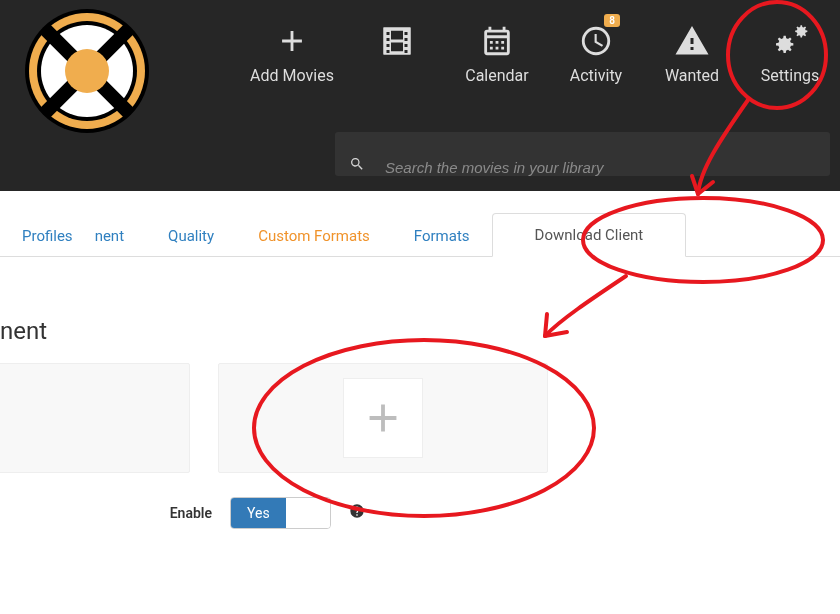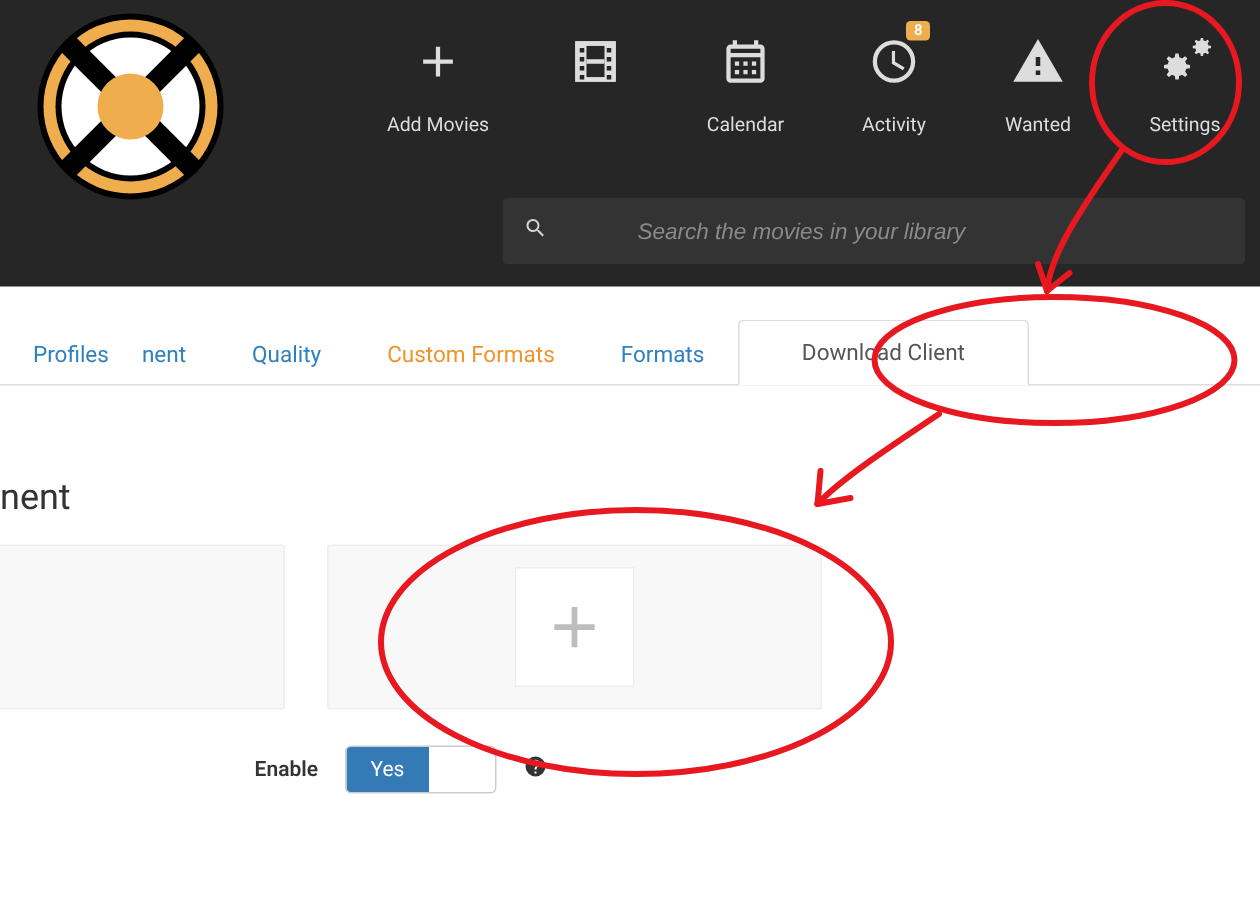"Add Movies" .nav-item .nav-label { font-size: 13px -> 16px; margin-top: 12px -> 2px }
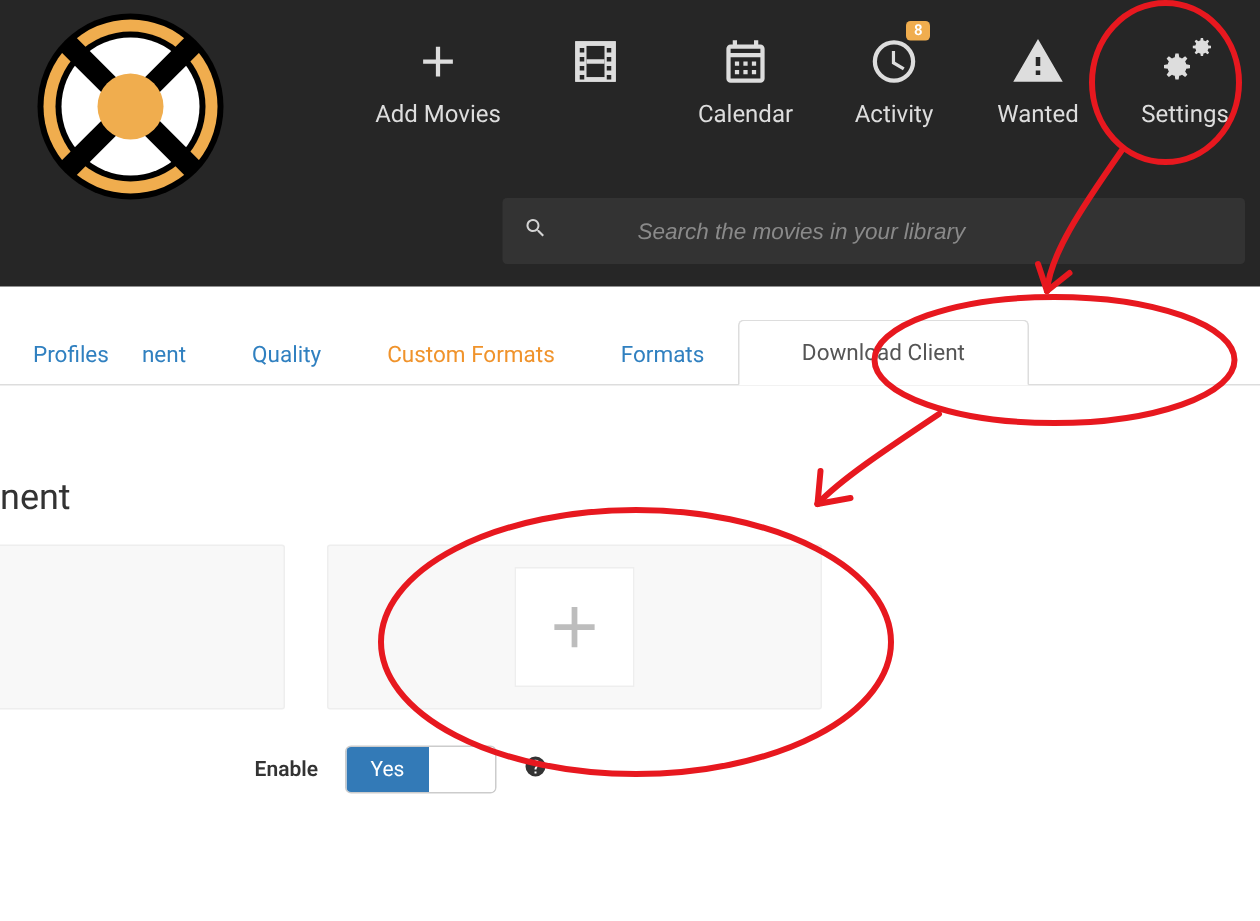"Search the movies in your" .searchbar { align-items: center -> flex-end; gap: 40px -> none }
